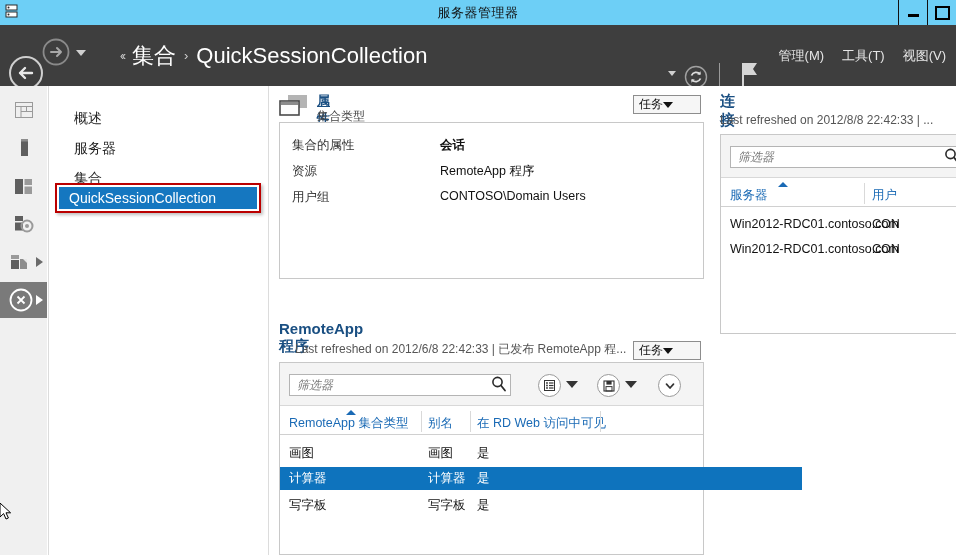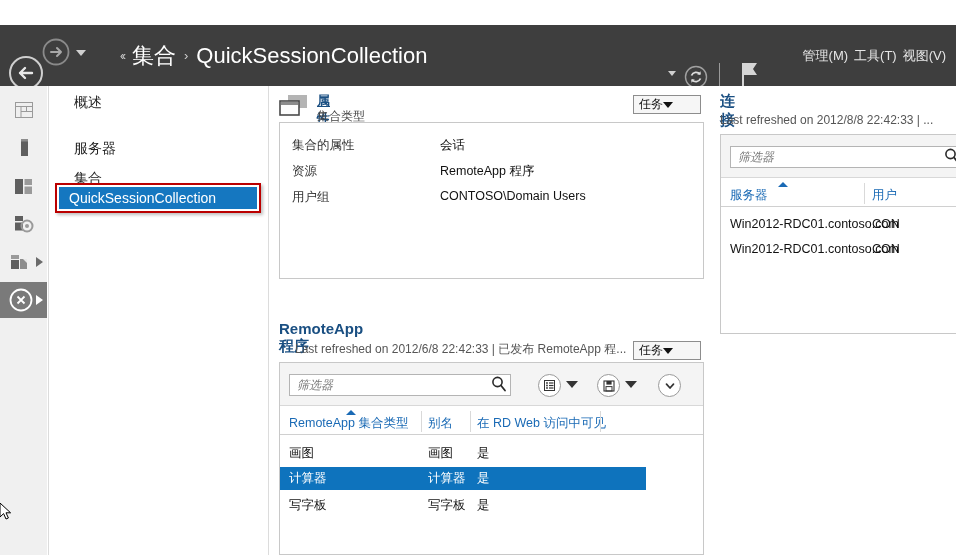"服务器管理器" div.titlebar { html: none -> <div> <div> <svg> <rect></rect> <rect></rect> <circle></circle> <circle></circle> </svg> </div> <div>服务器管理器</div> <div> <div> <div></div> </div> <div> <div></div> </div> </div> </div> }
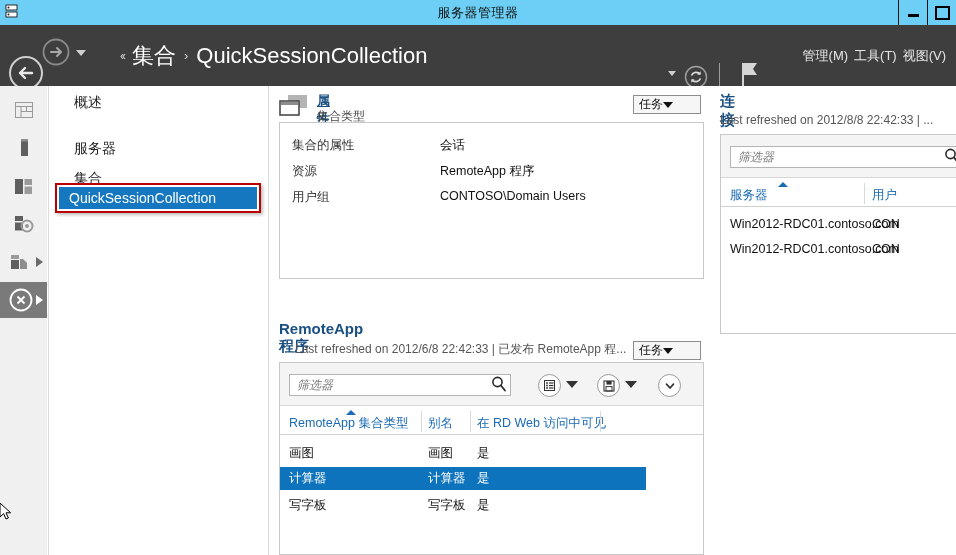"管理(M)" .hdr-menus { gap: 6px -> 18px }
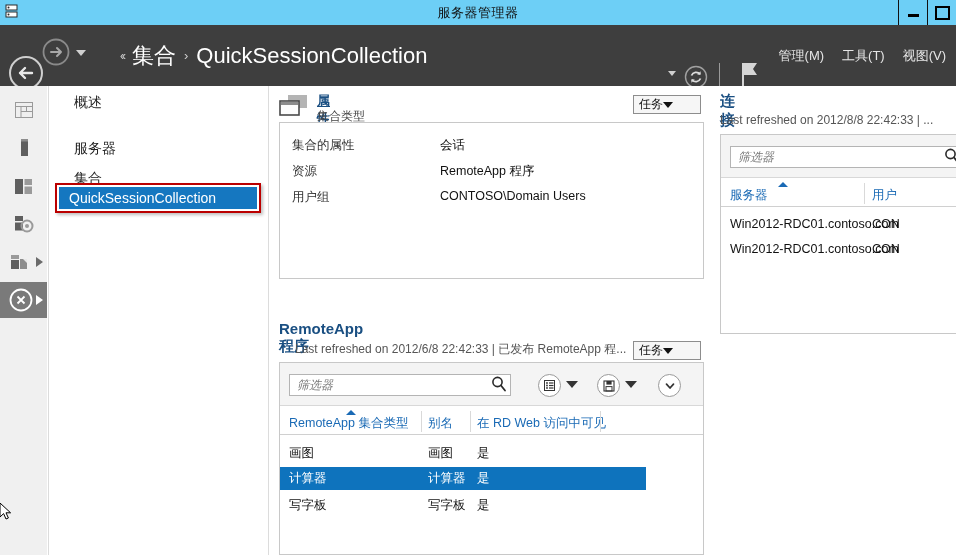"概述" div.nav-entry { top: 8px -> 24px }
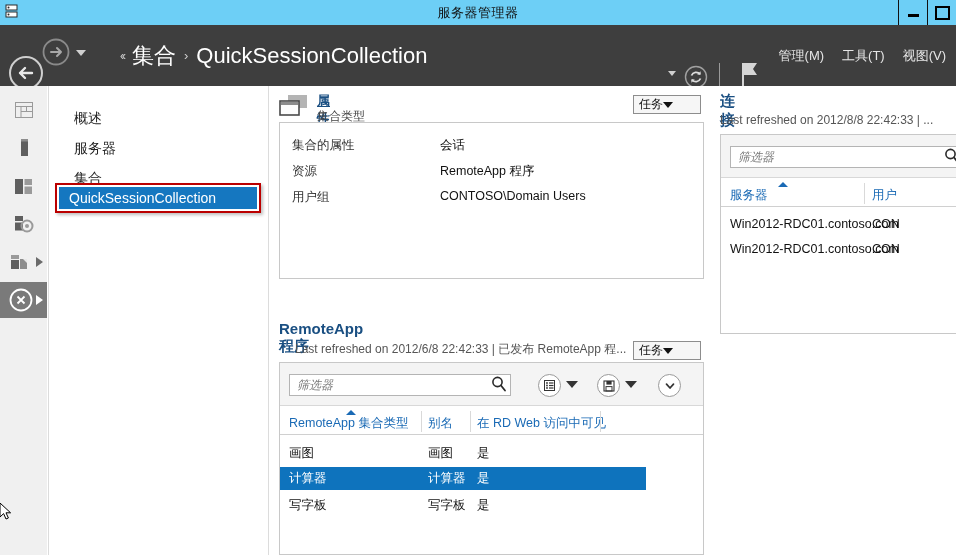"会话" div.prop-val { font-weight: none -> bold }
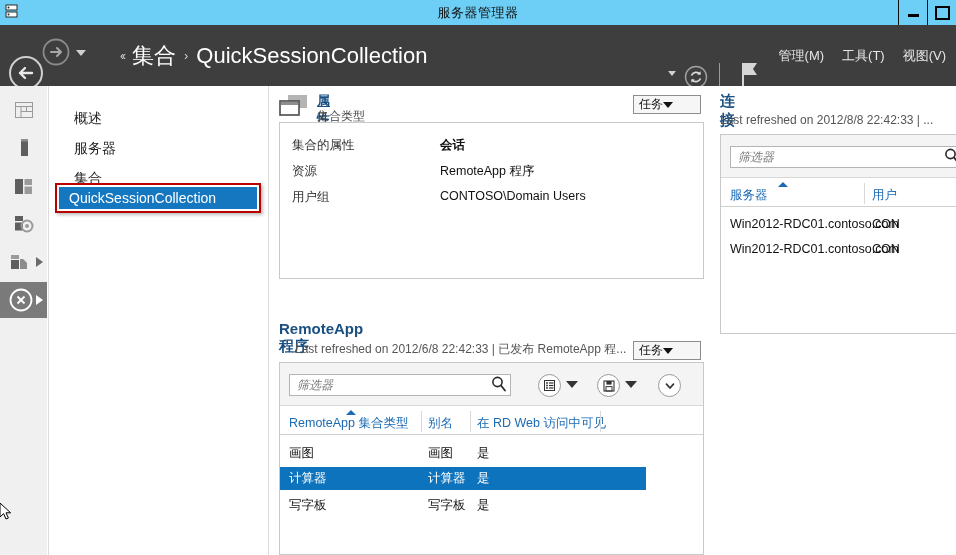"计算器" div.grid-row { padding-left: none -> 25px; width: 366px -> 497px }
